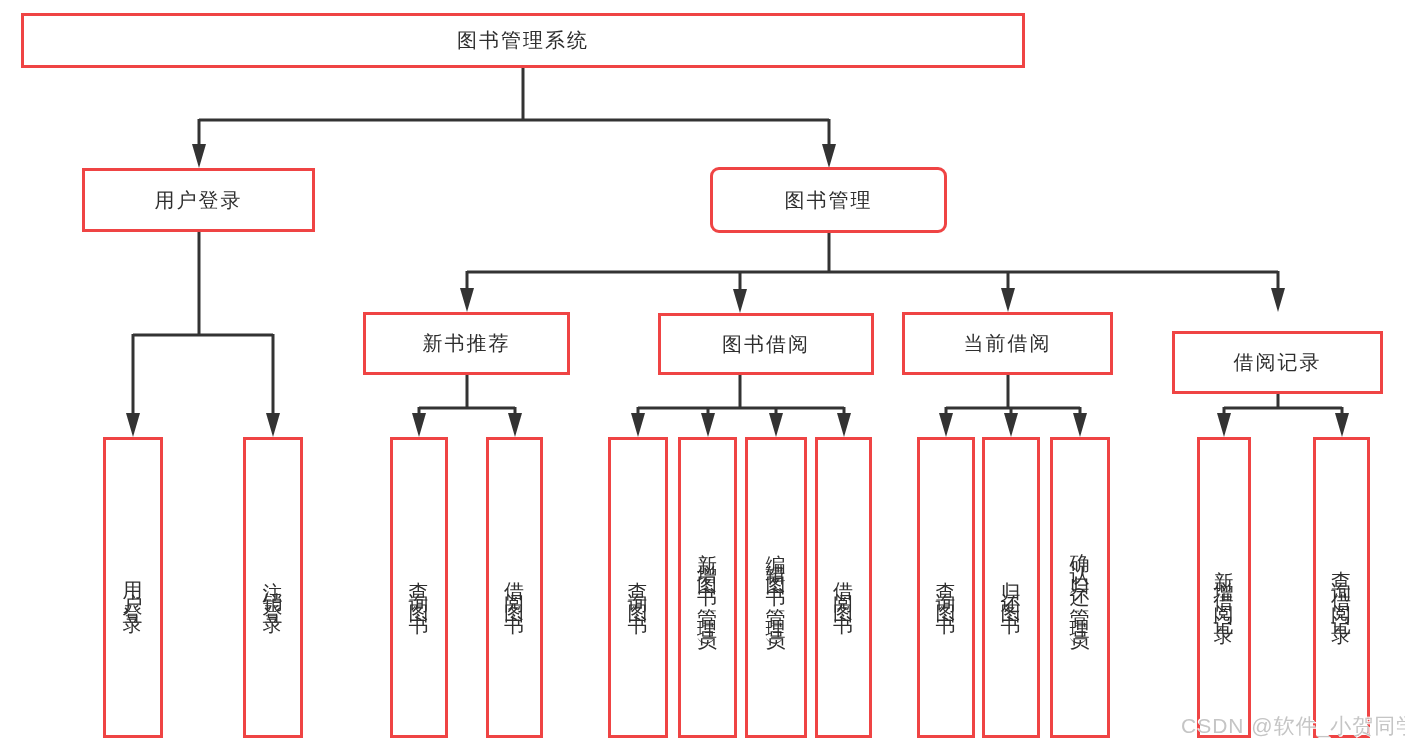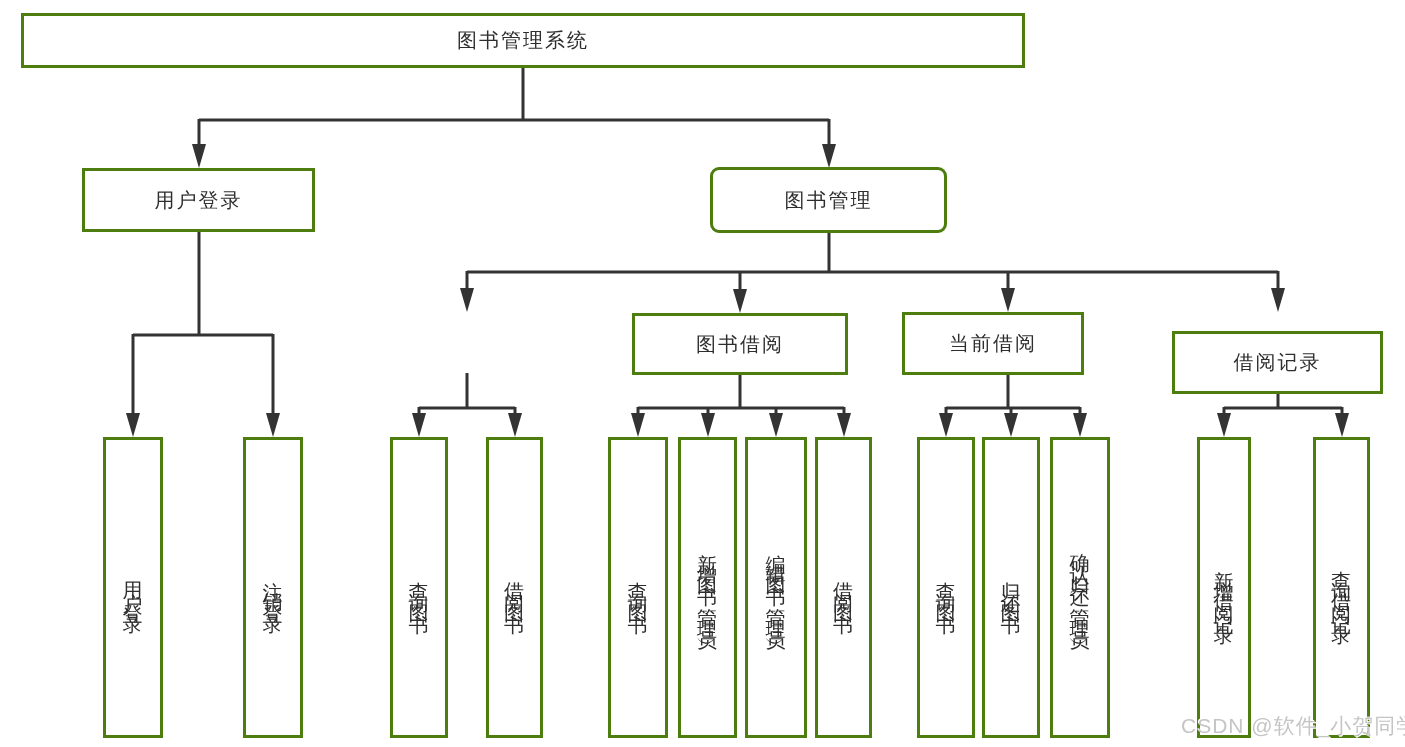"图书管理系统" .node { border: 3px solid #4d7c0f -> 3px solid #ef4444 }
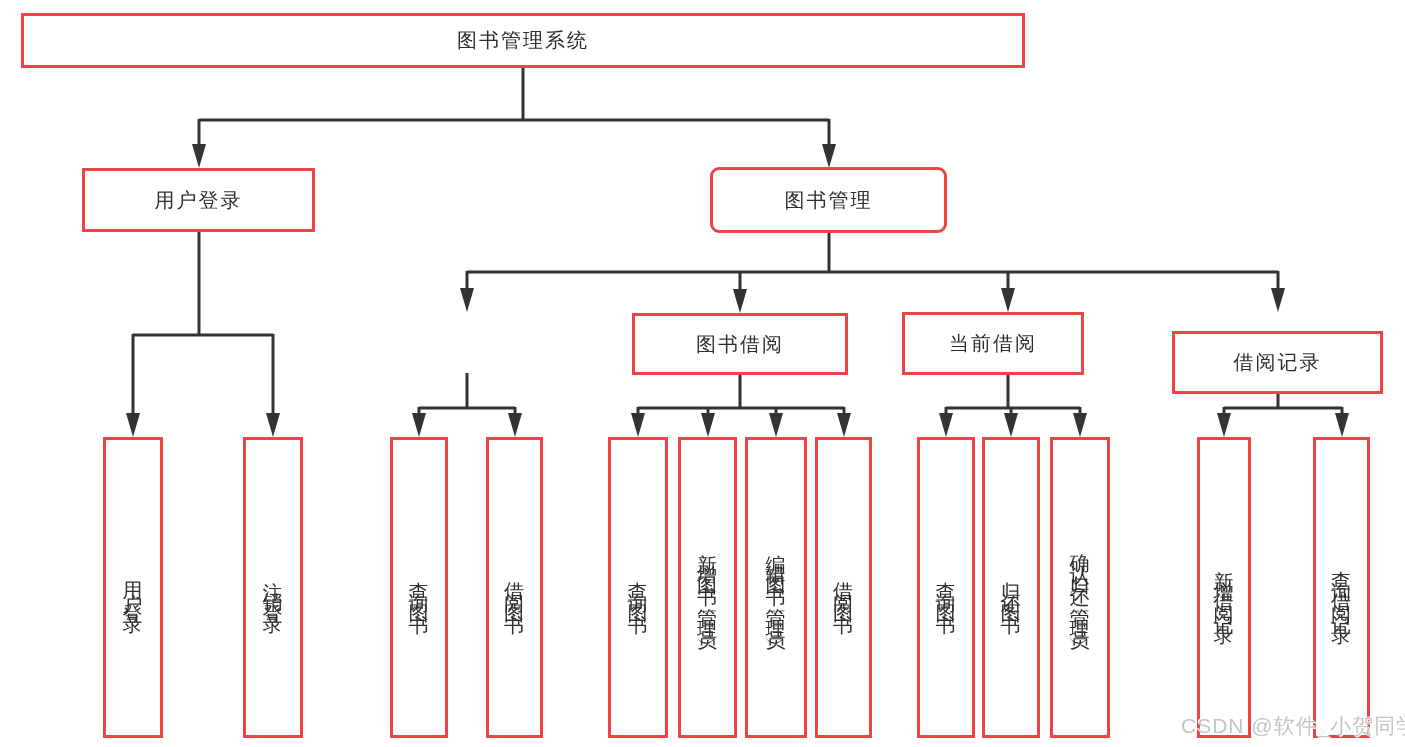"新书推荐" div.node { html: none -> <div>新书推荐</div> }
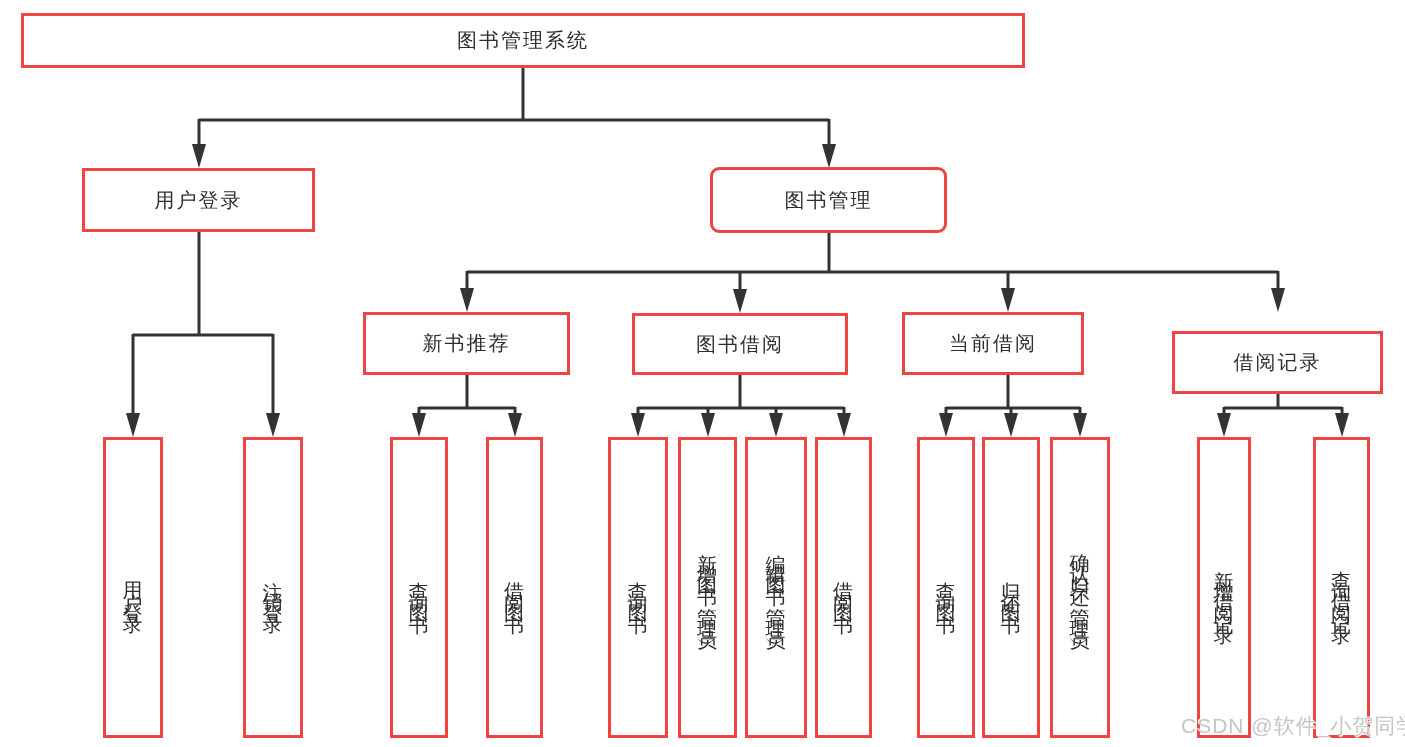"图书借阅" div.node { left: 632px -> 658px }
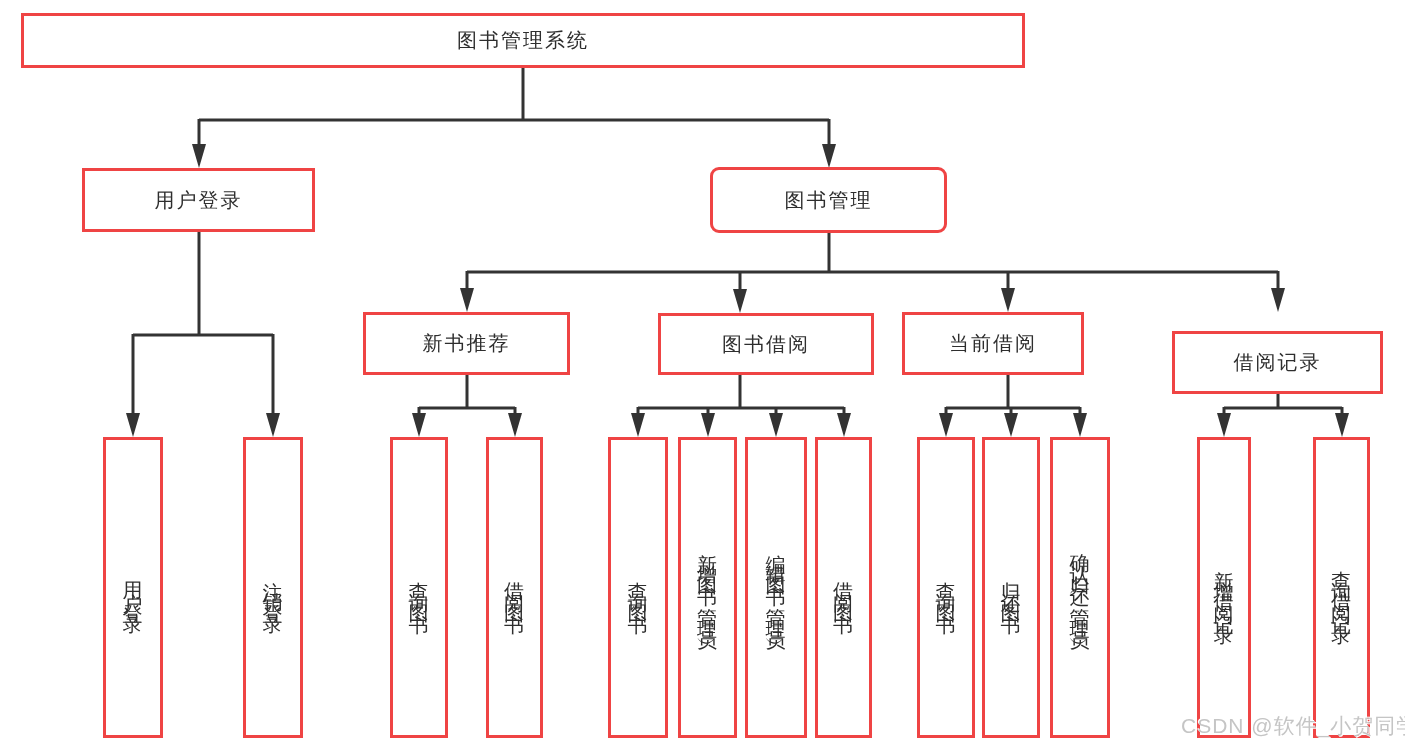"当前借阅" div.node { width: 182px -> 211px }
